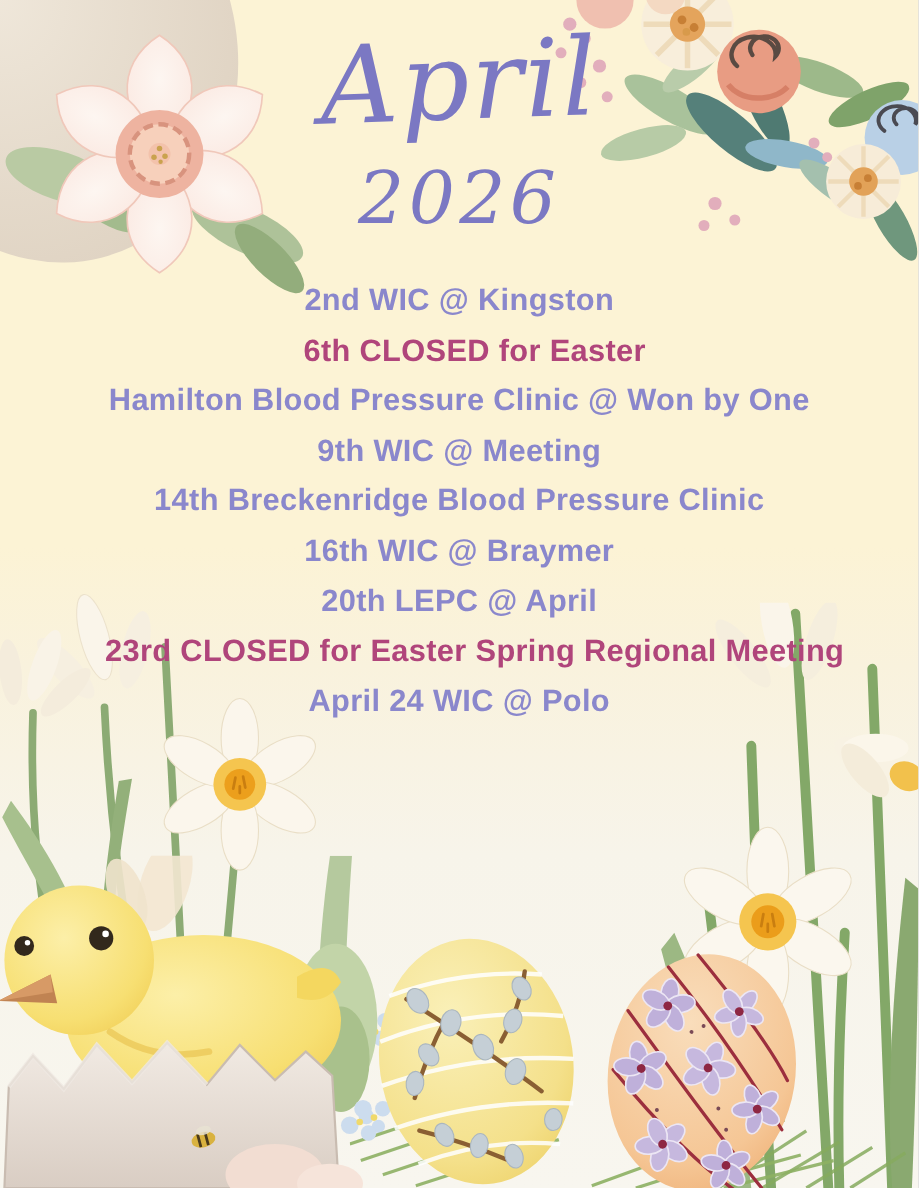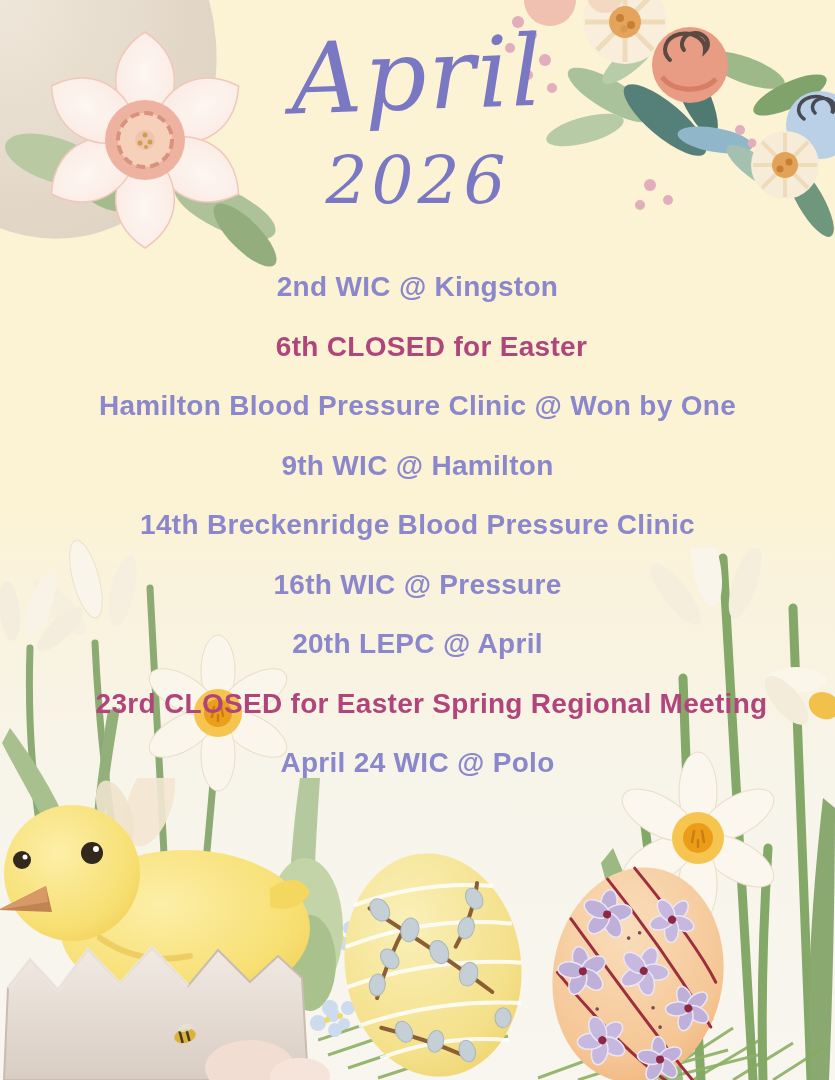"2nd WIC @ Kingston" .event-line { margin-top: 14px -> none }
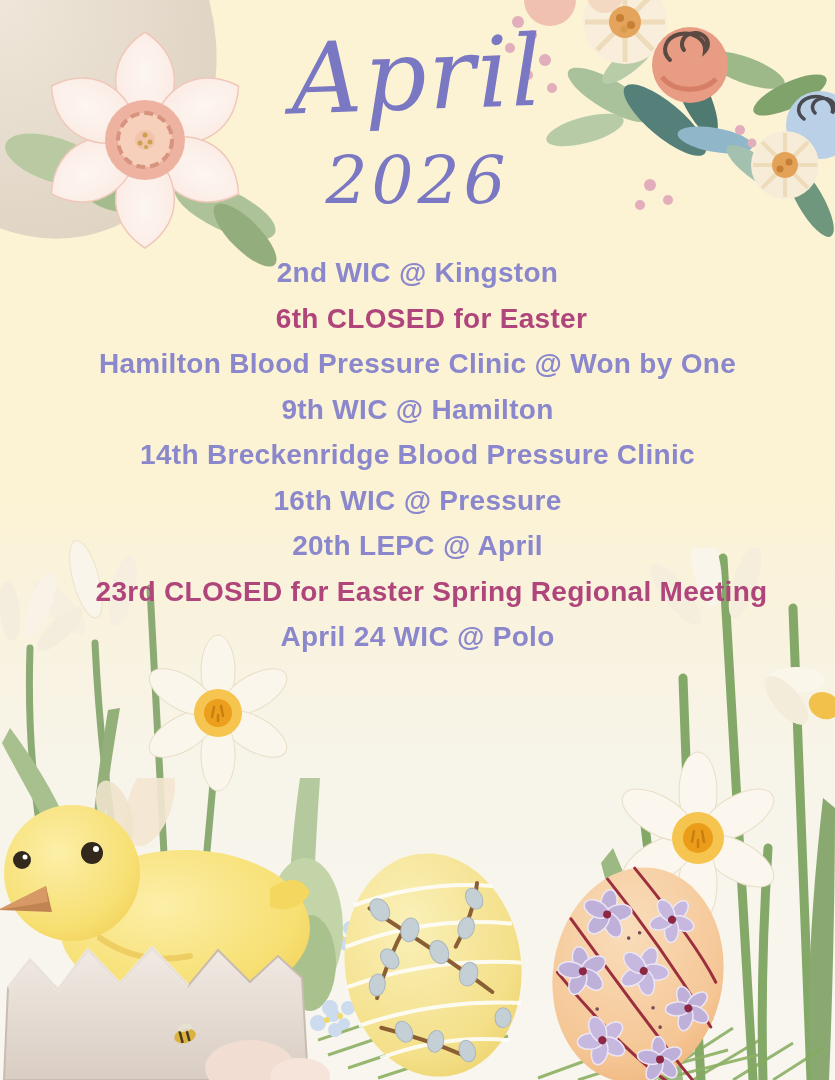"9th WIC @ Hamilton" div.event-line { text: Hamilton -> Meeting }
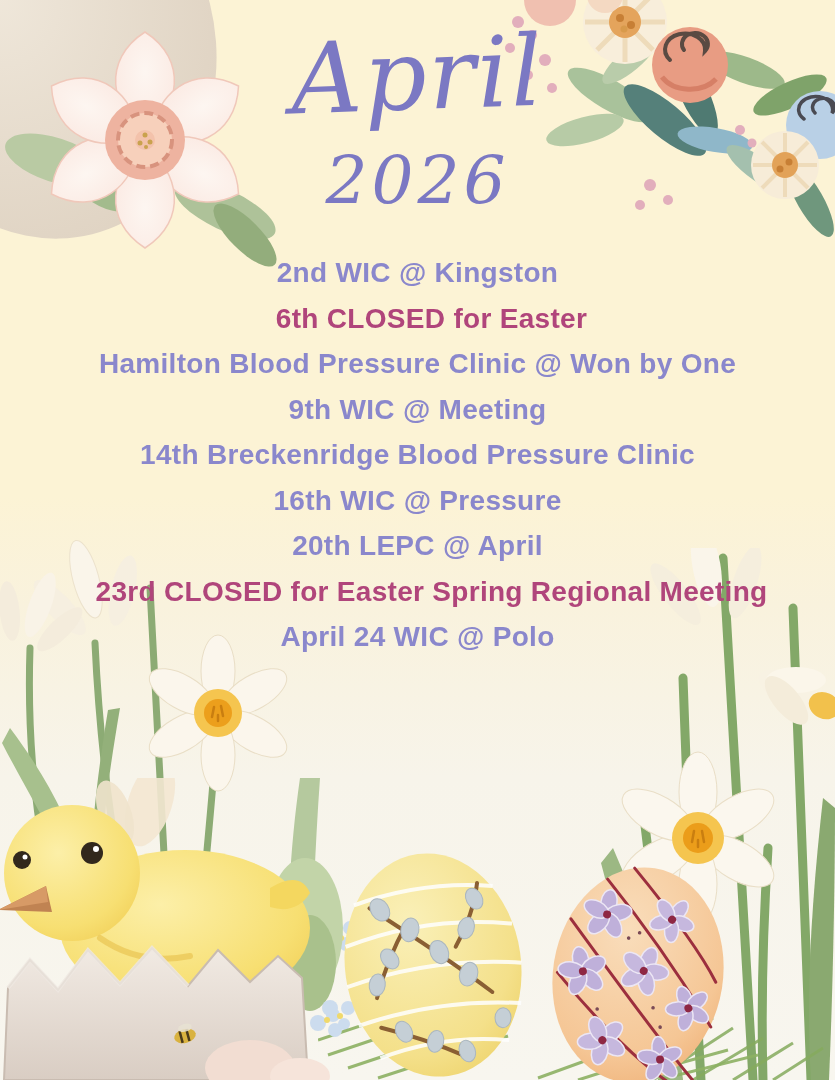"16th WIC @ Pressure" div.event-line { text: Pressure -> Braymer }
